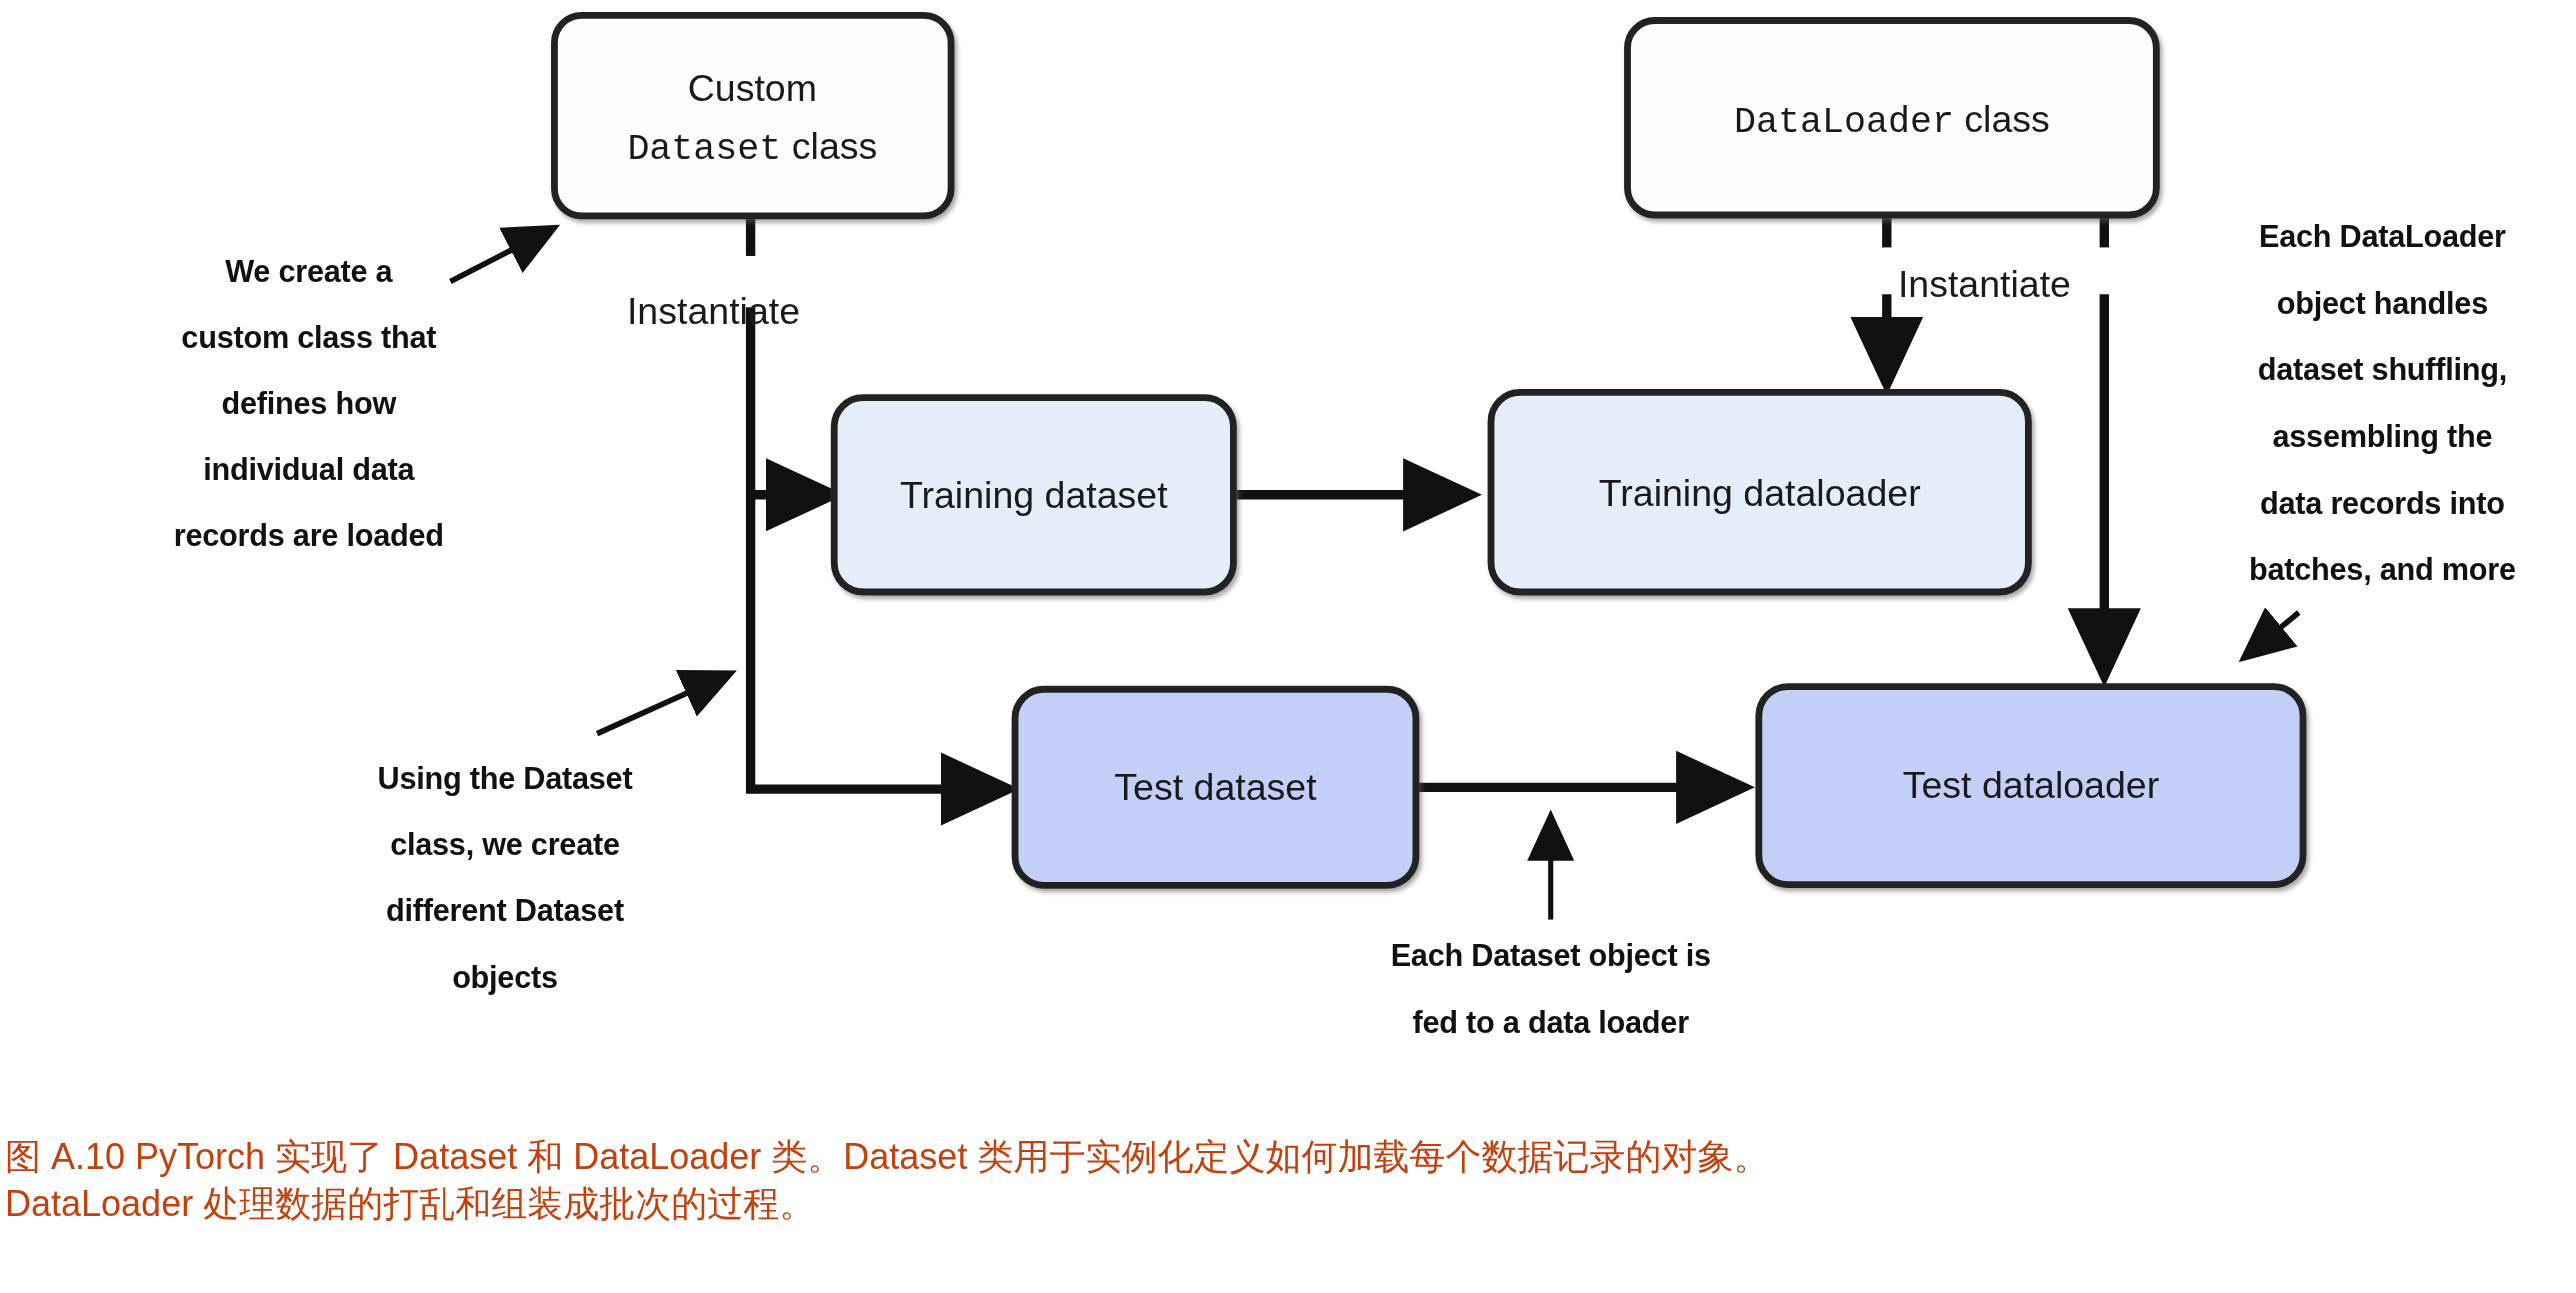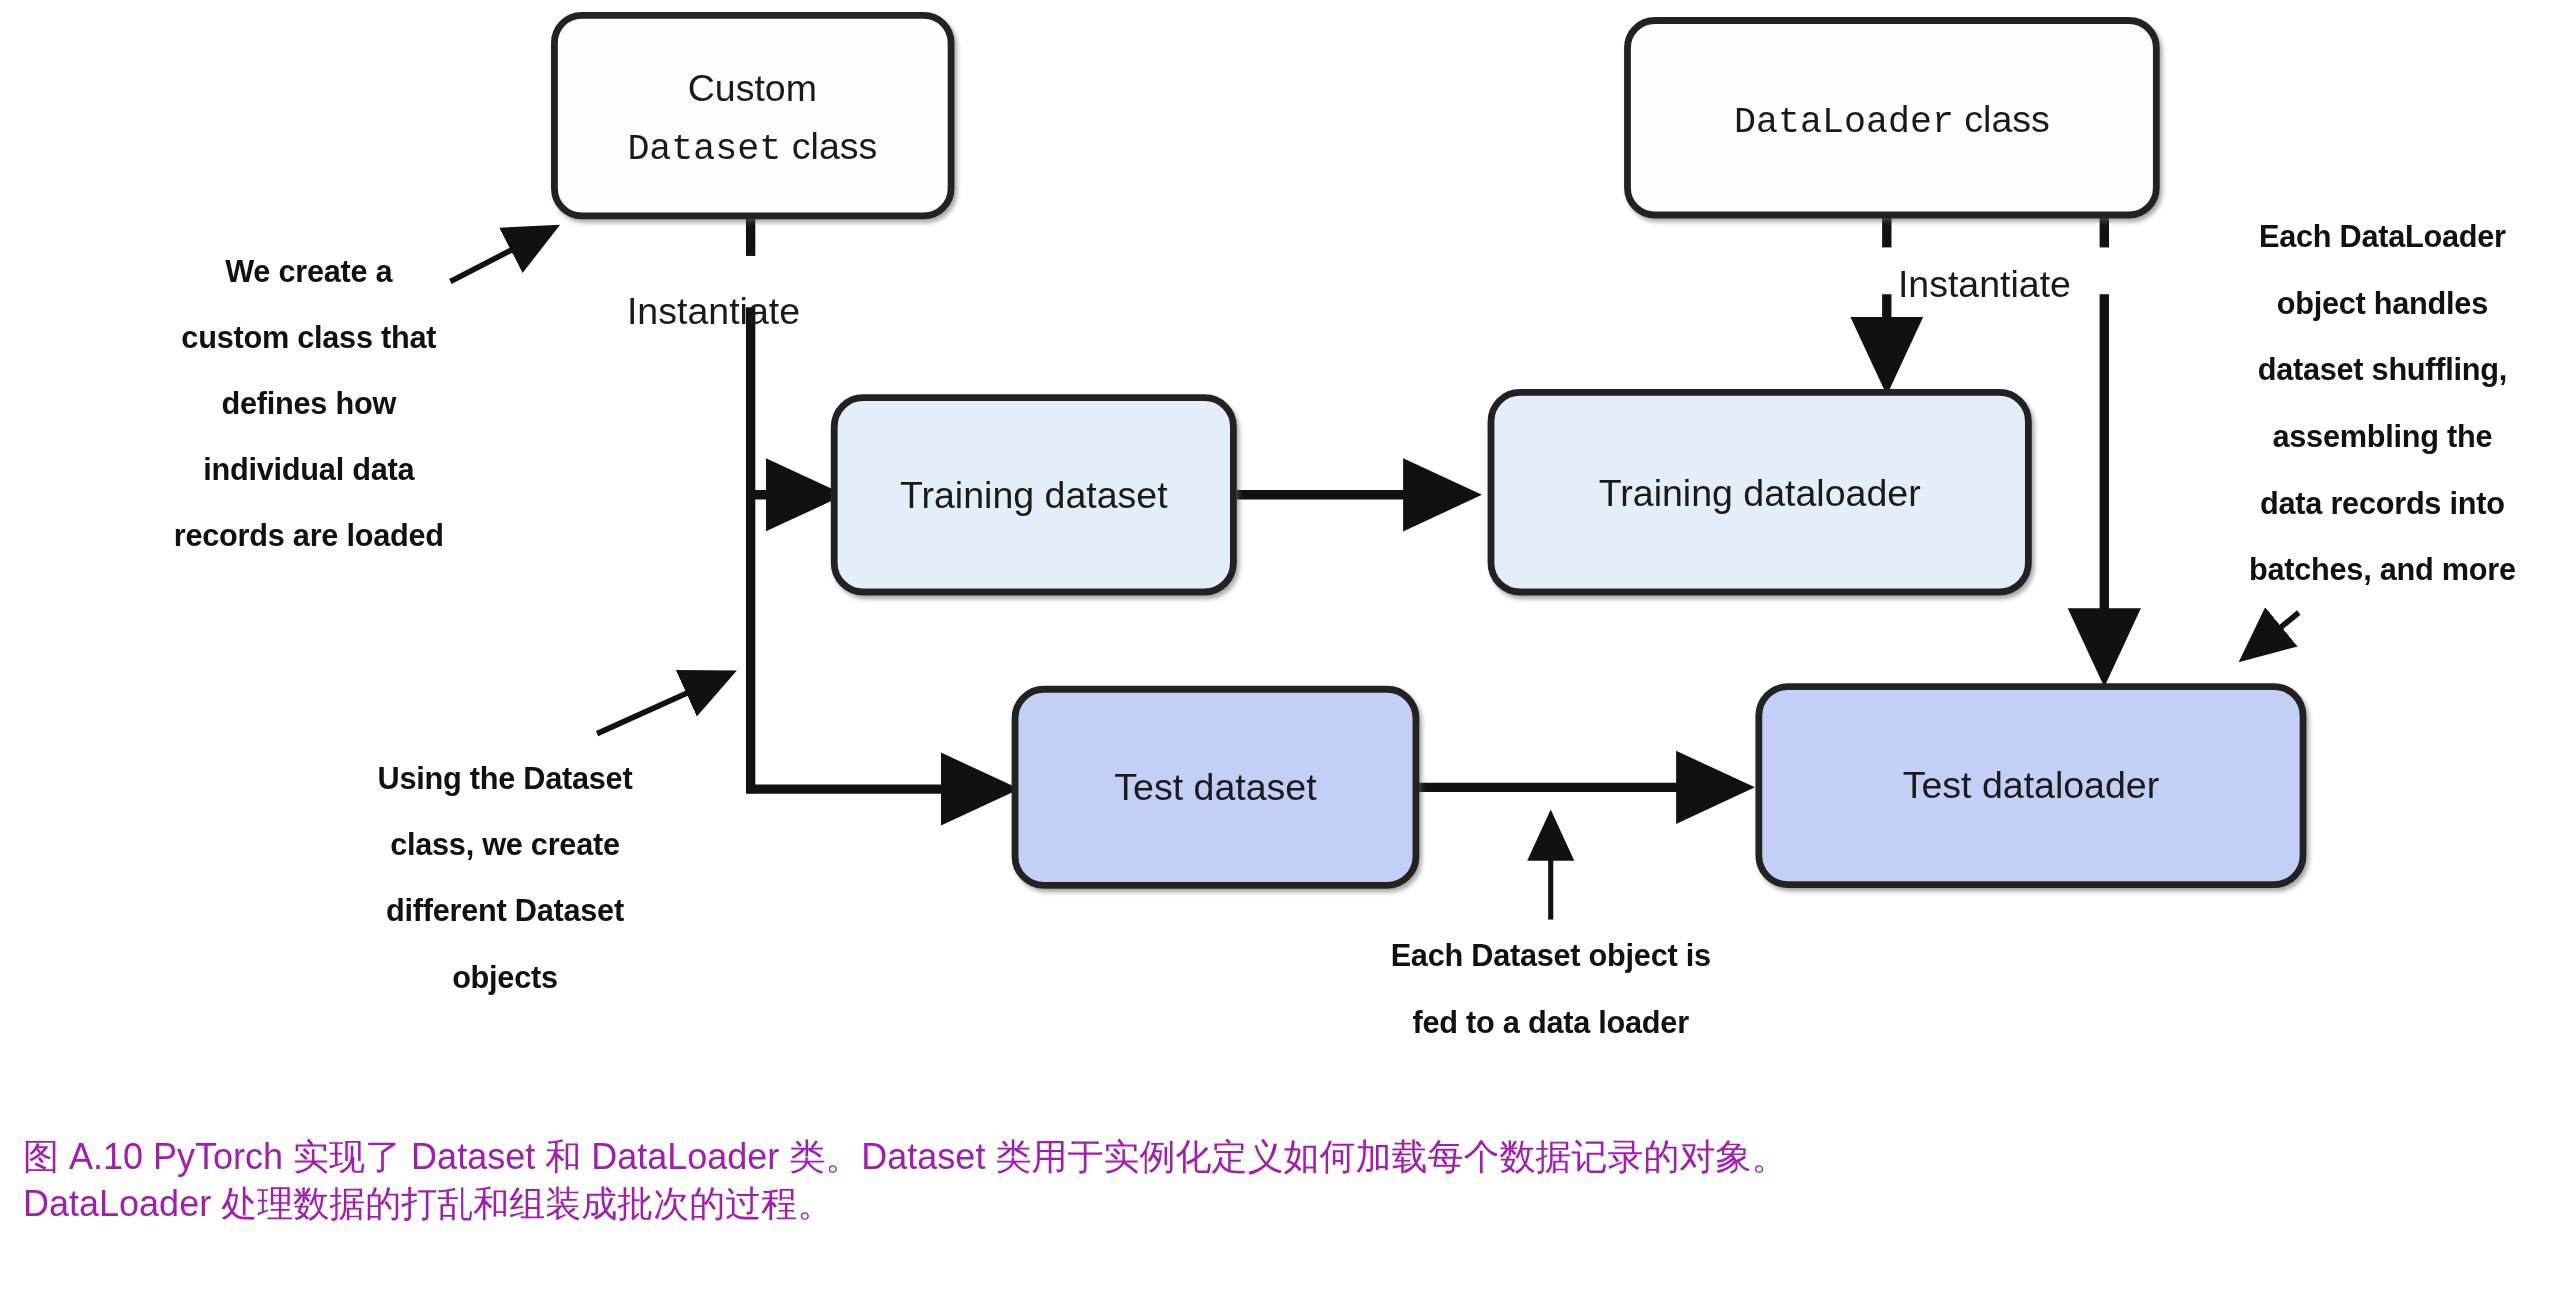"图 A.10 PyTorch 实现了 Dataset" #caption { color: #a21caf -> #c2410c; left: 23px -> 5px }
